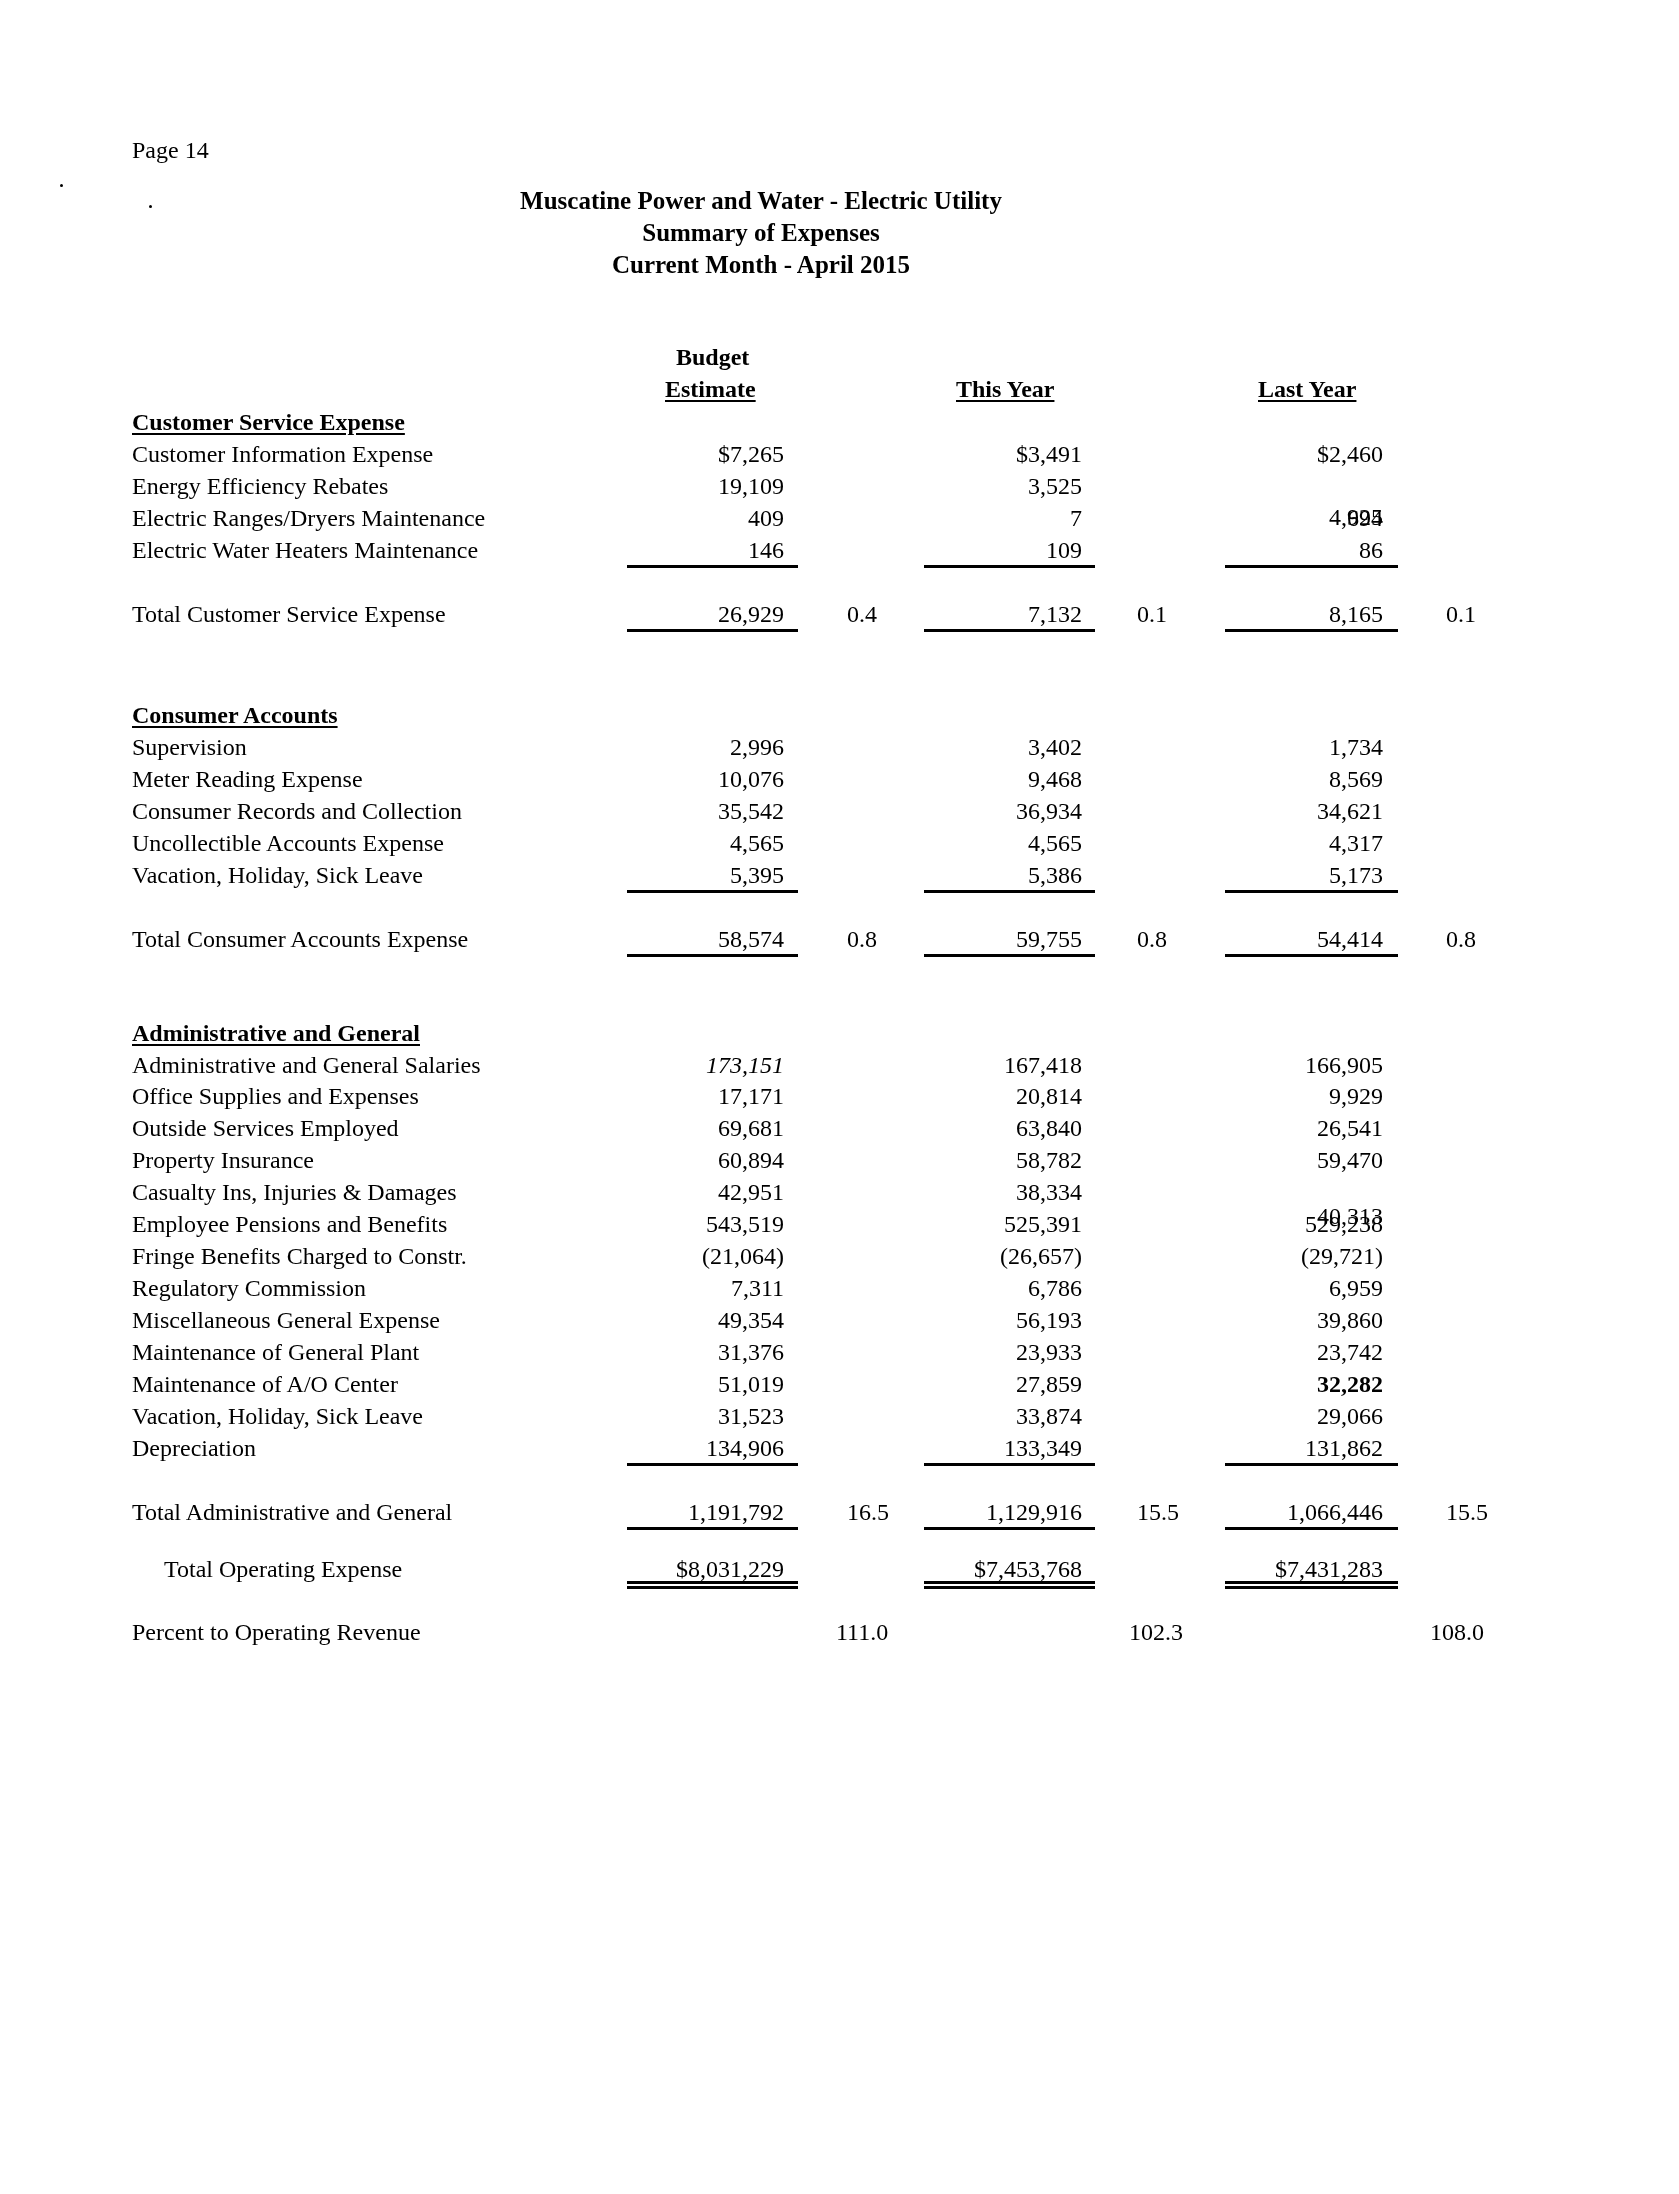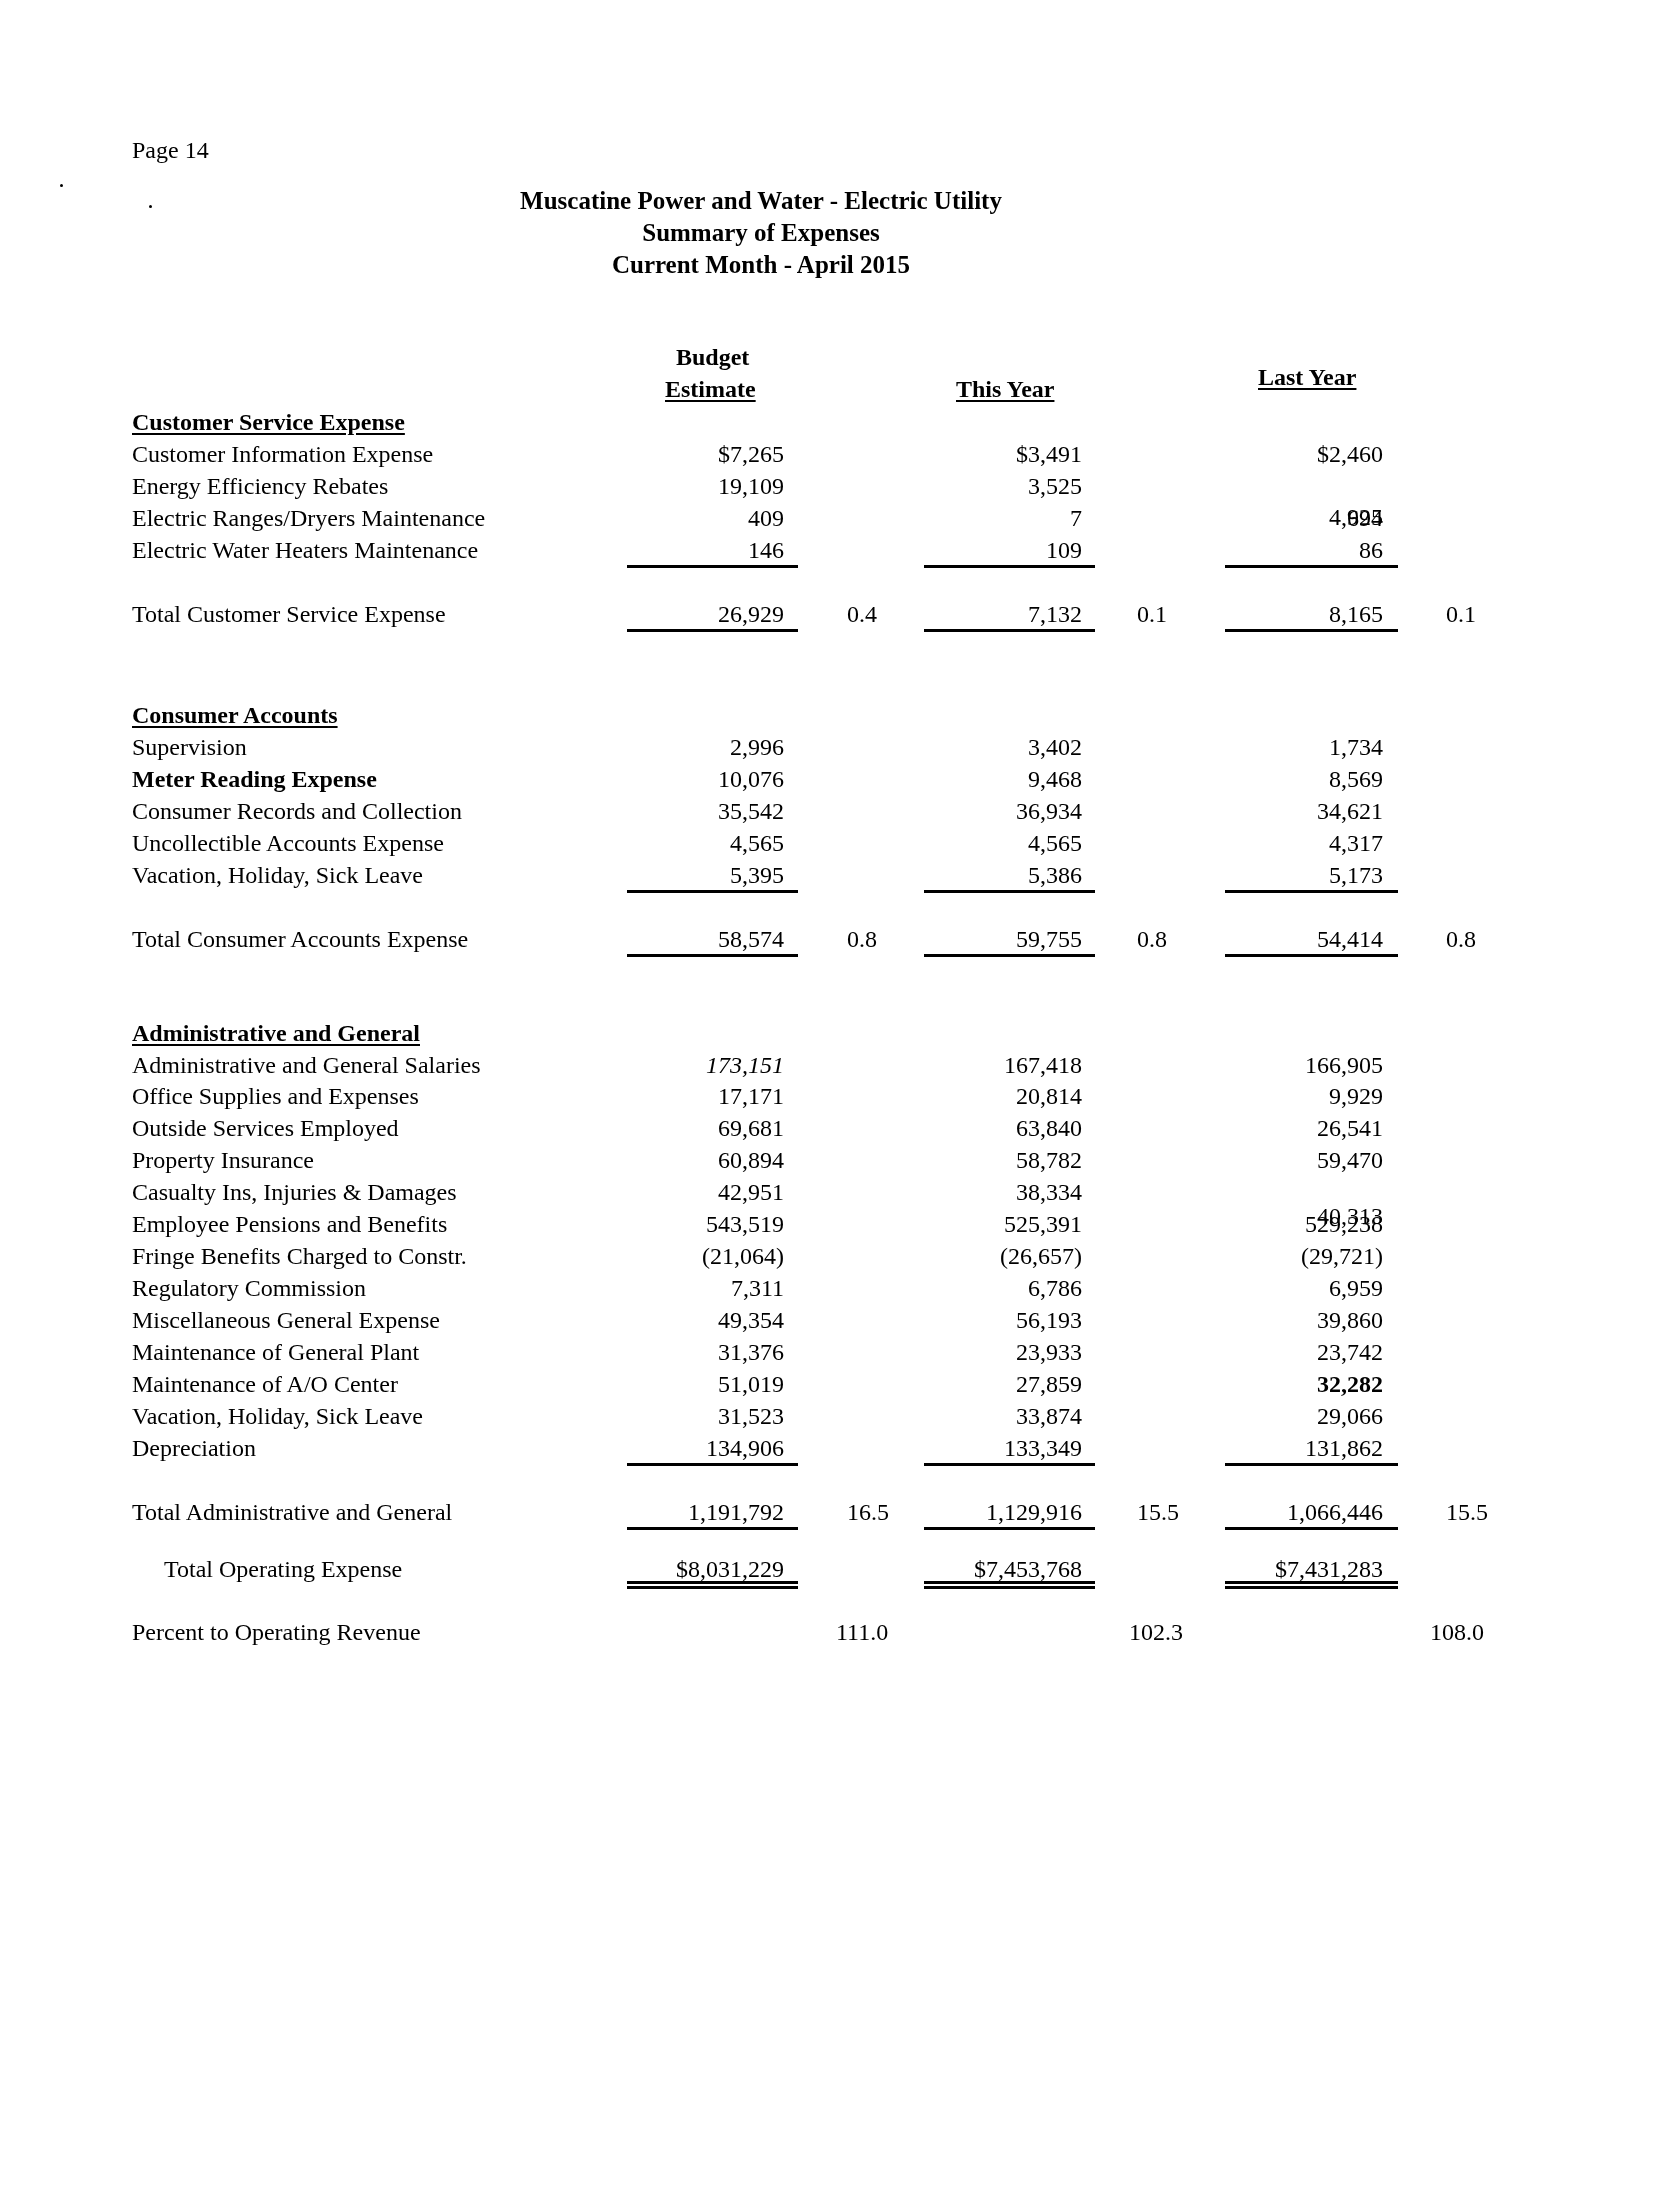"Last Year" div.abs { top: 363px -> 375px }
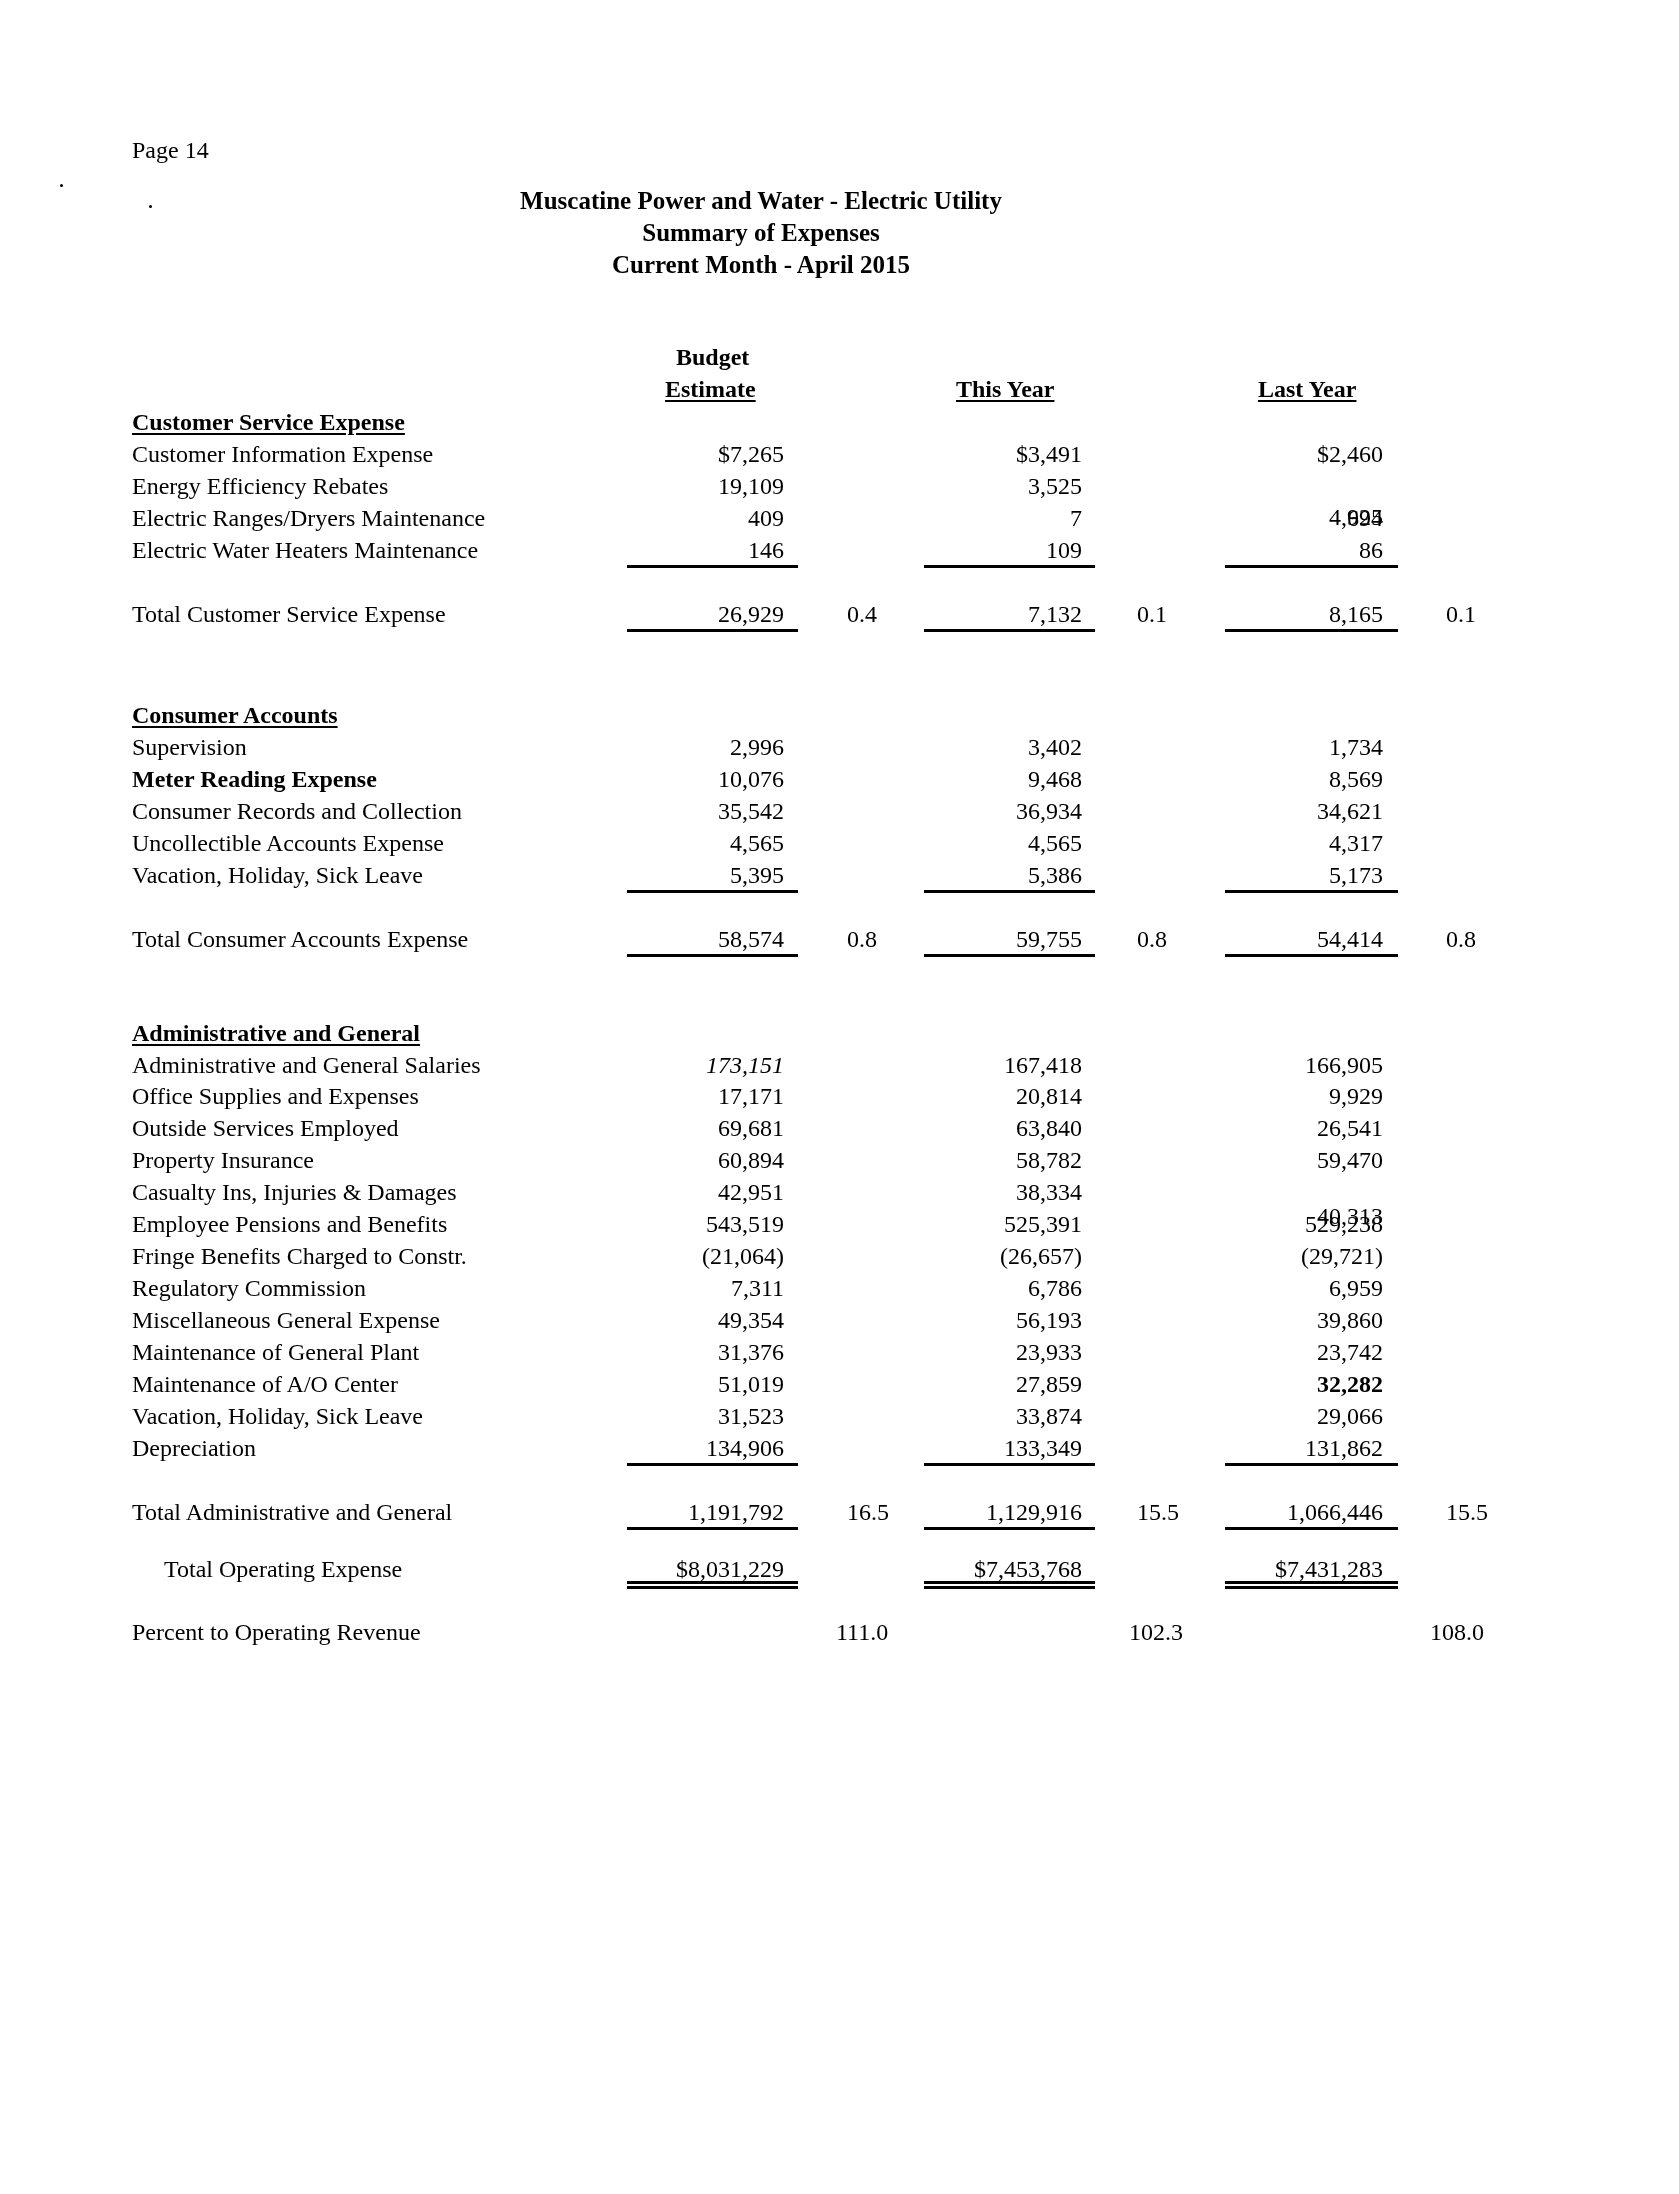"Meter Reading Expense" div.abs { font-weight: bold -> none }
